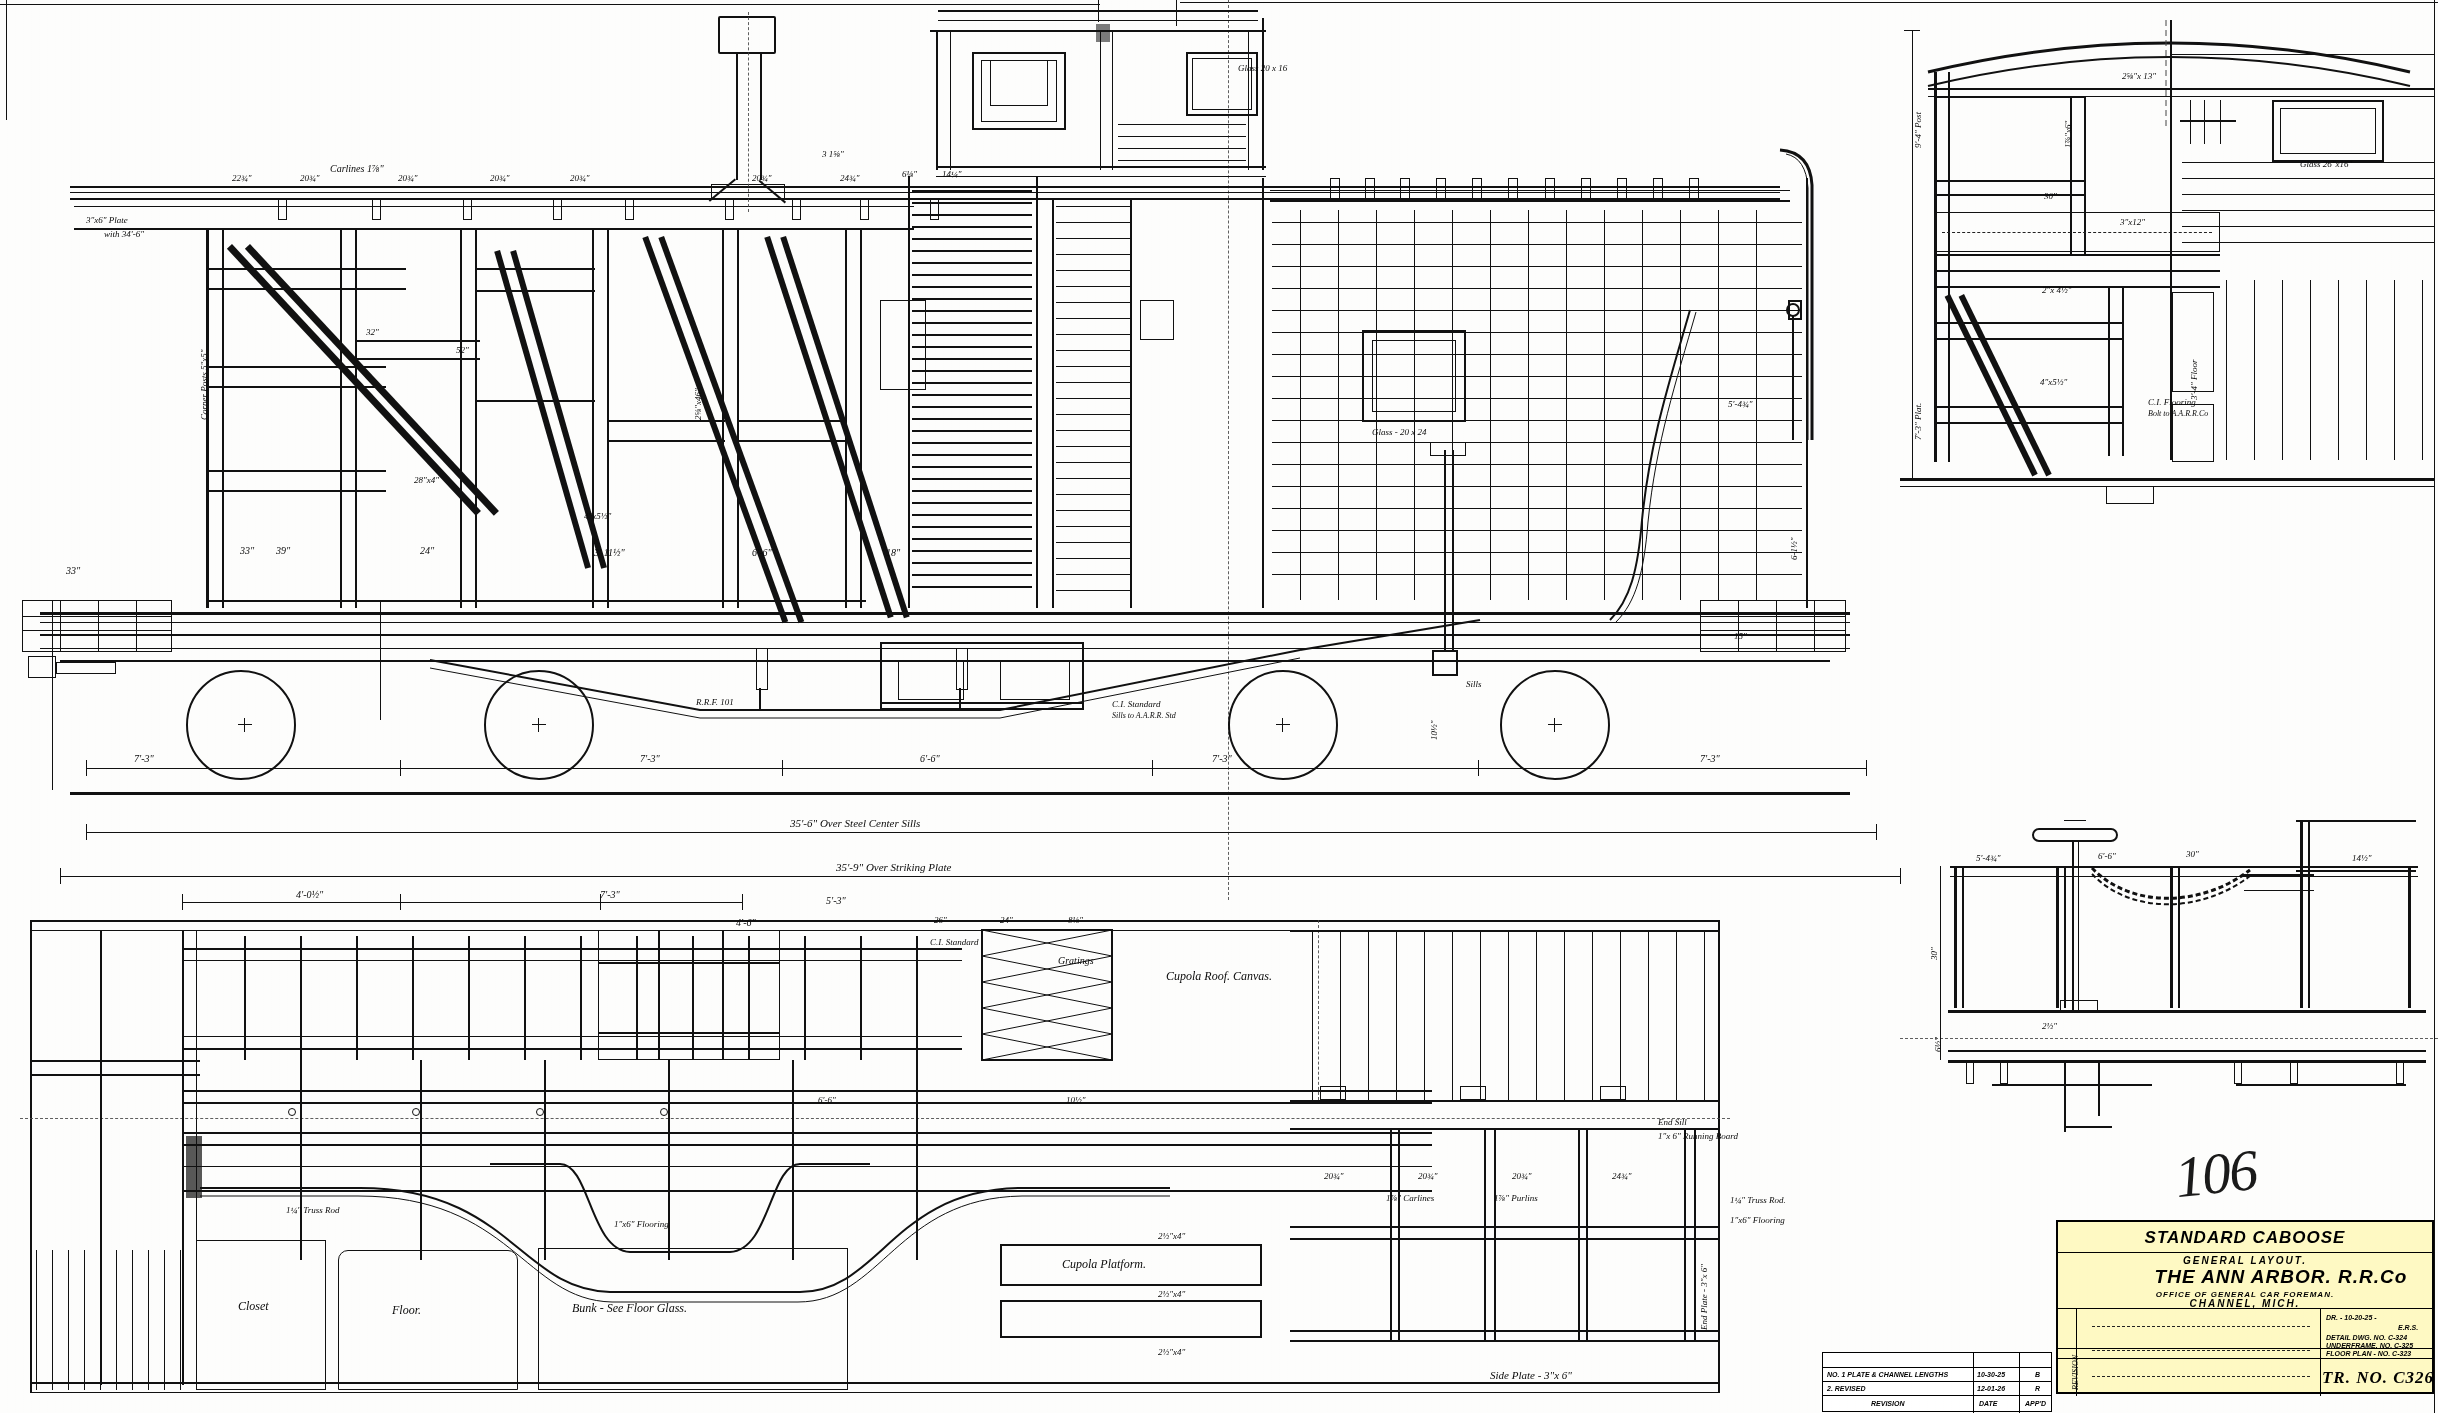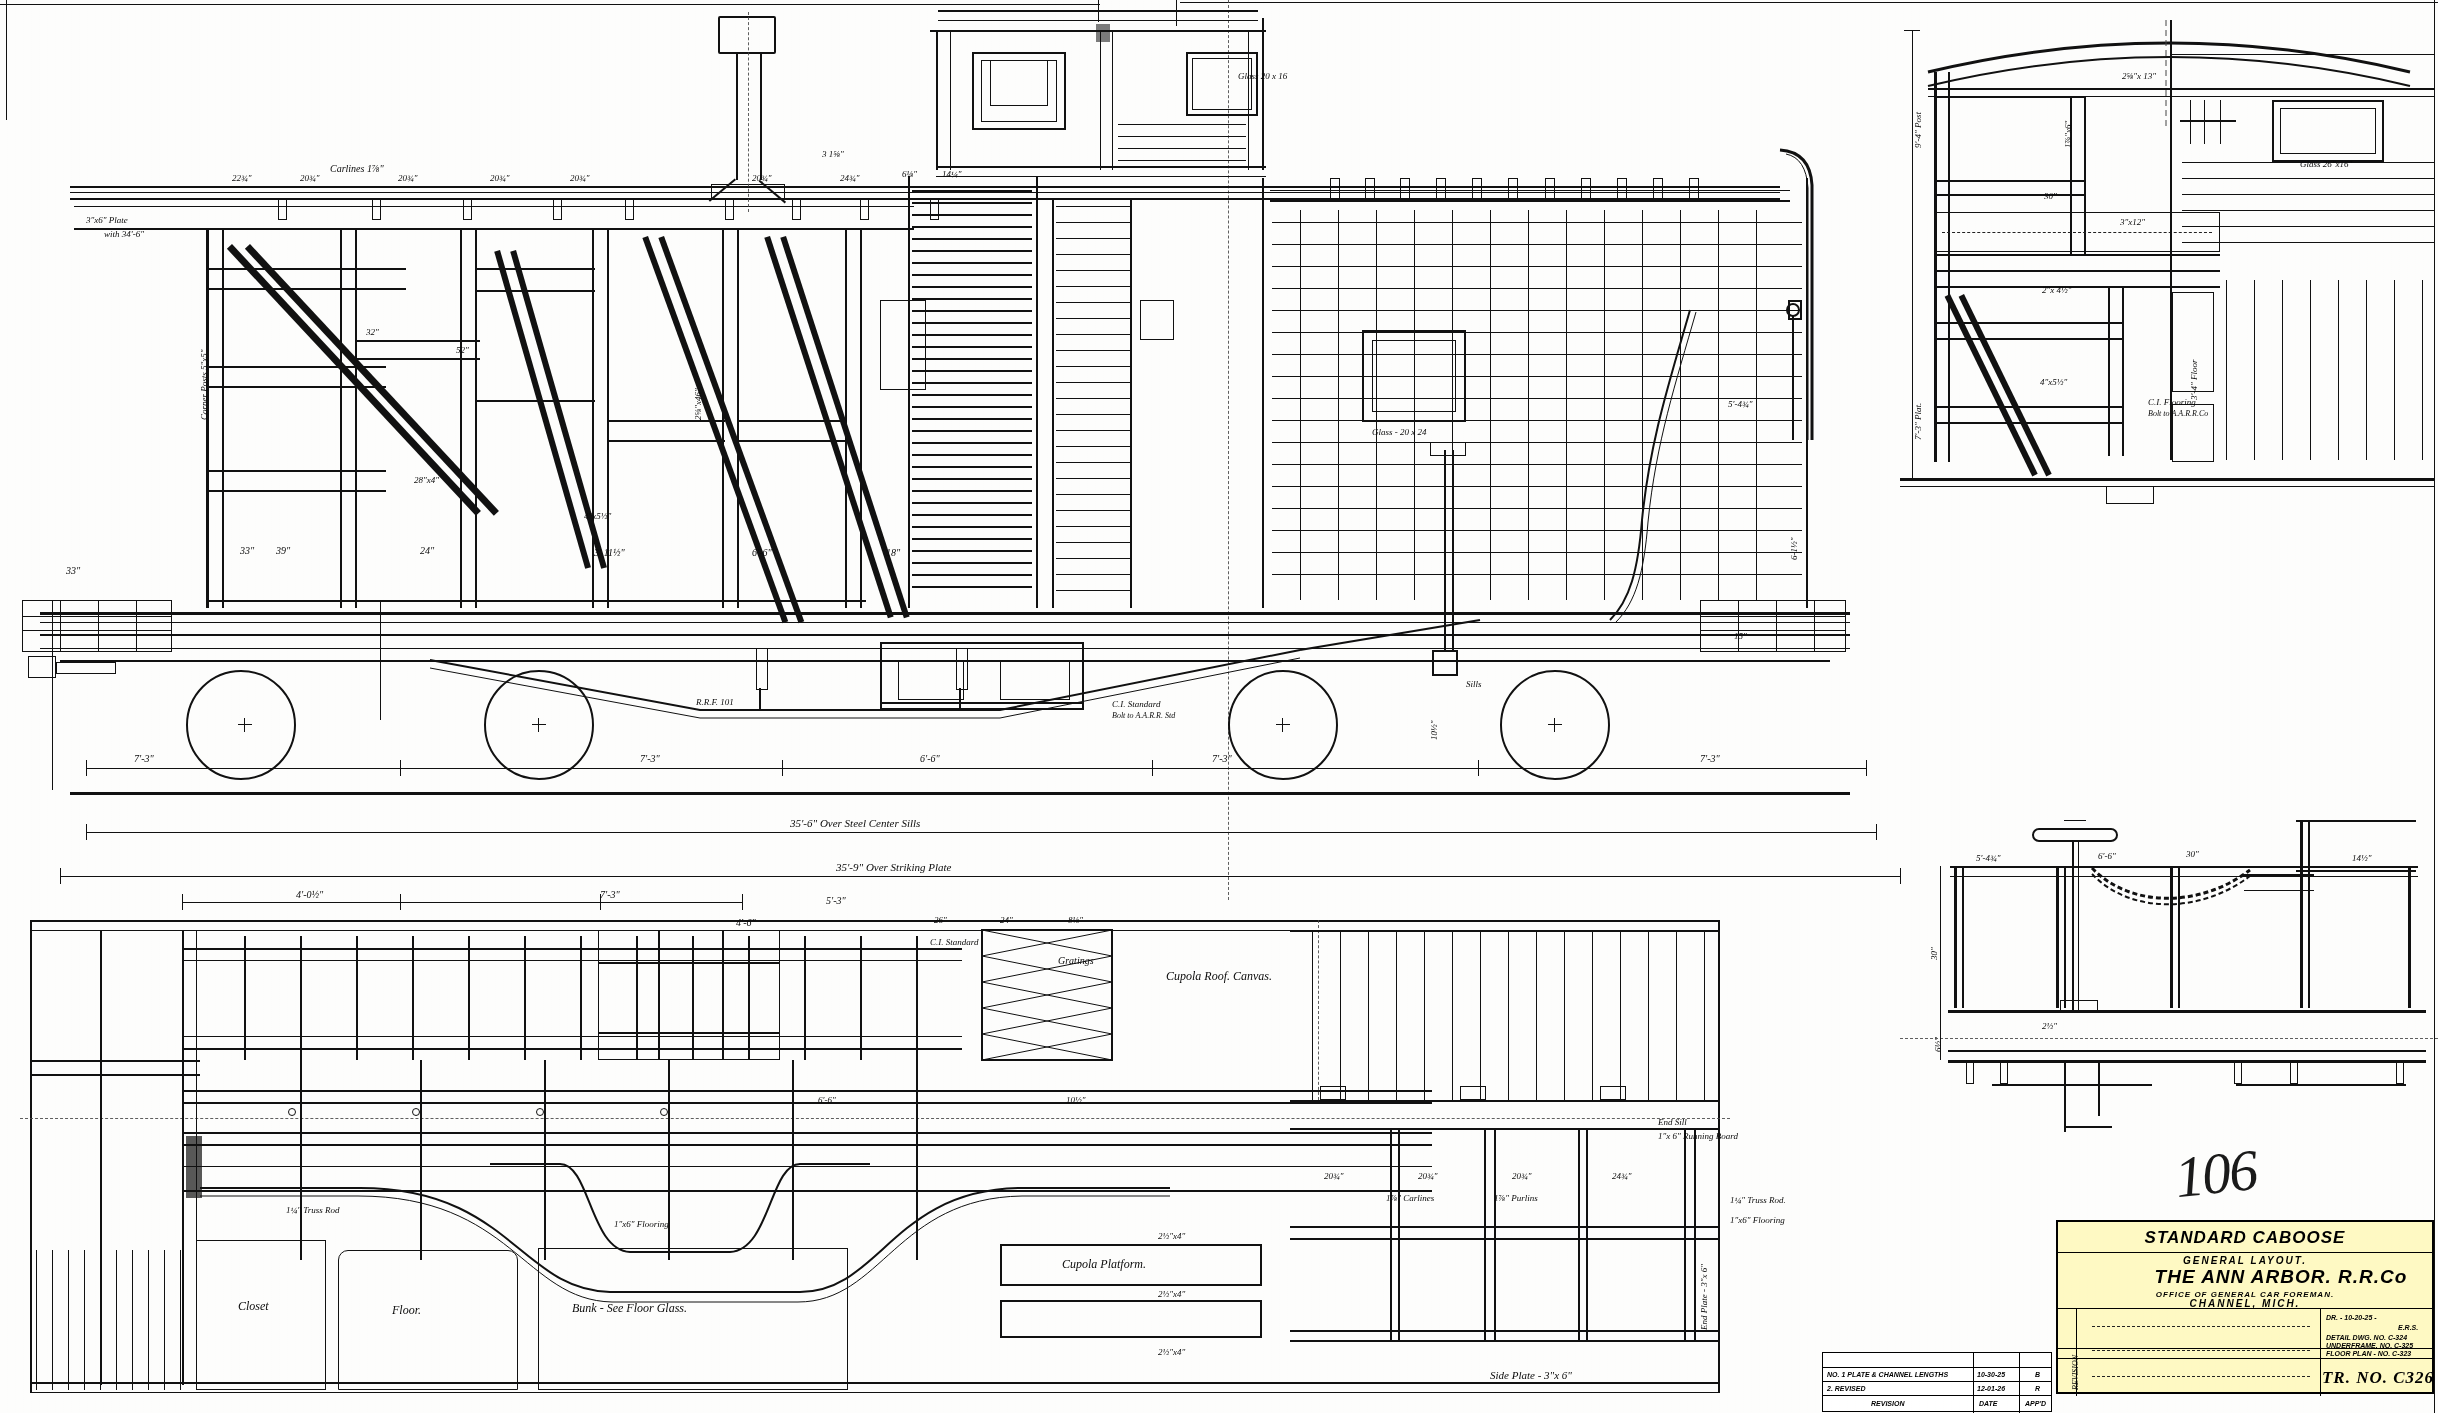"Glass 20 x 16" div.t { top: 72px -> 64px }
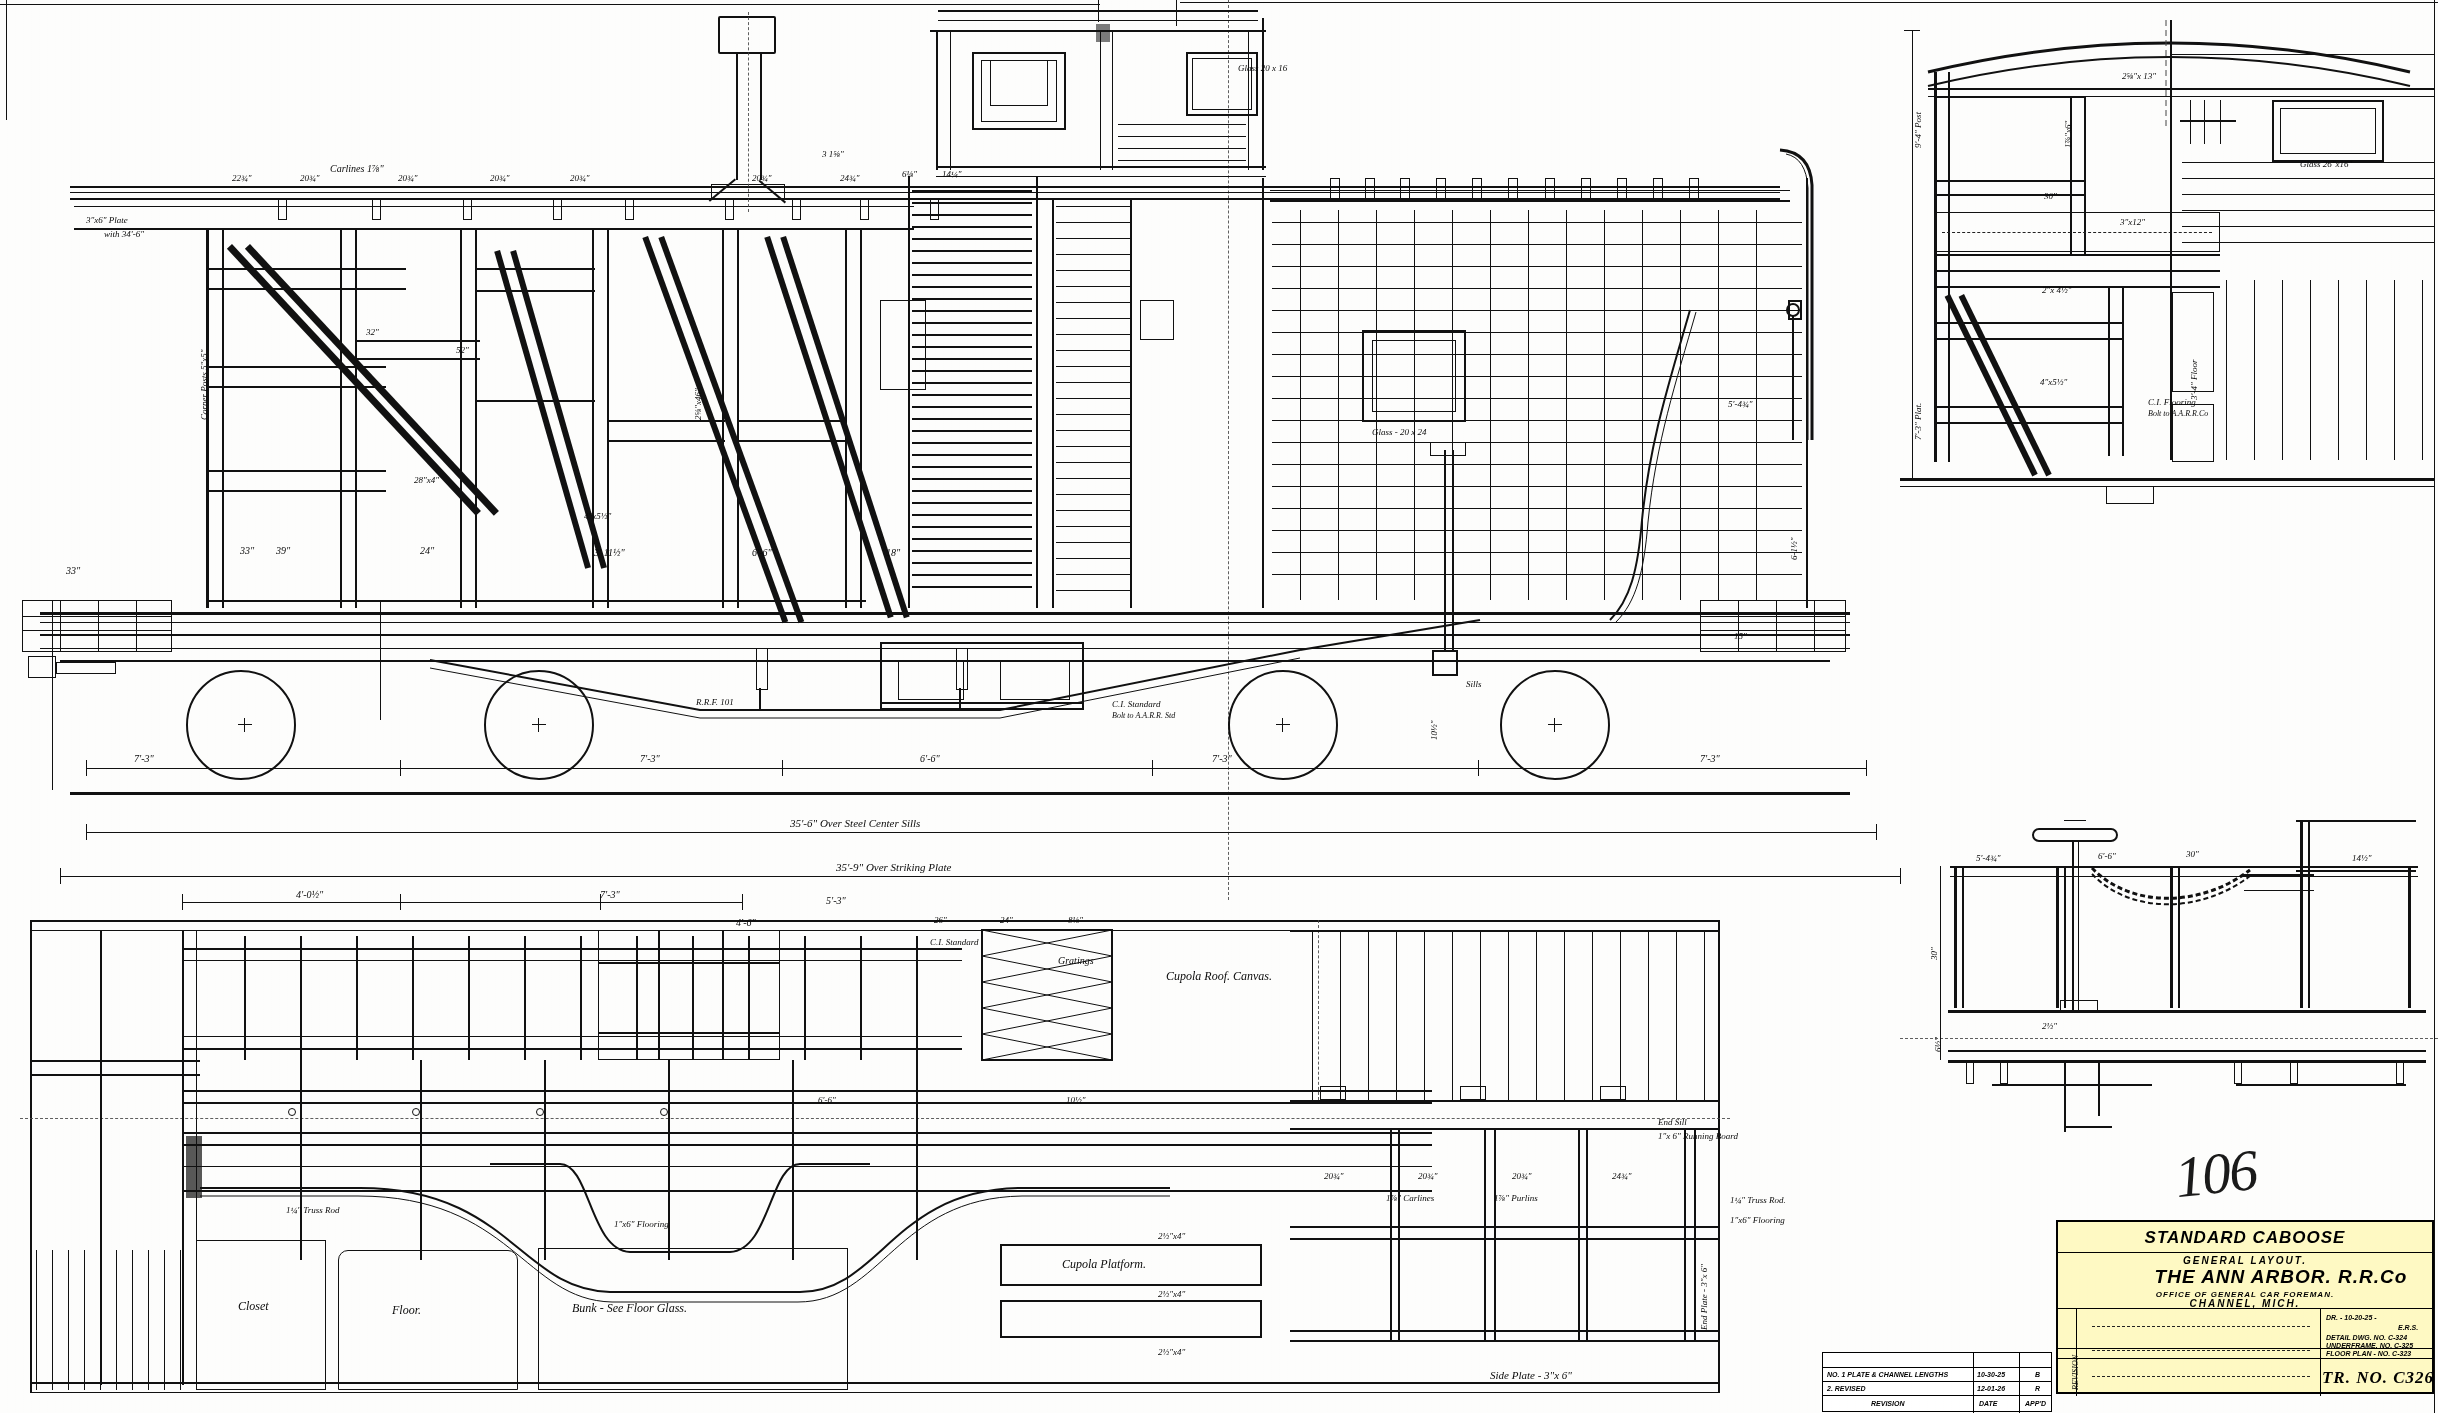"Bolt to A.A.R.R. Std" div.t { text: Bolt -> Sills }
